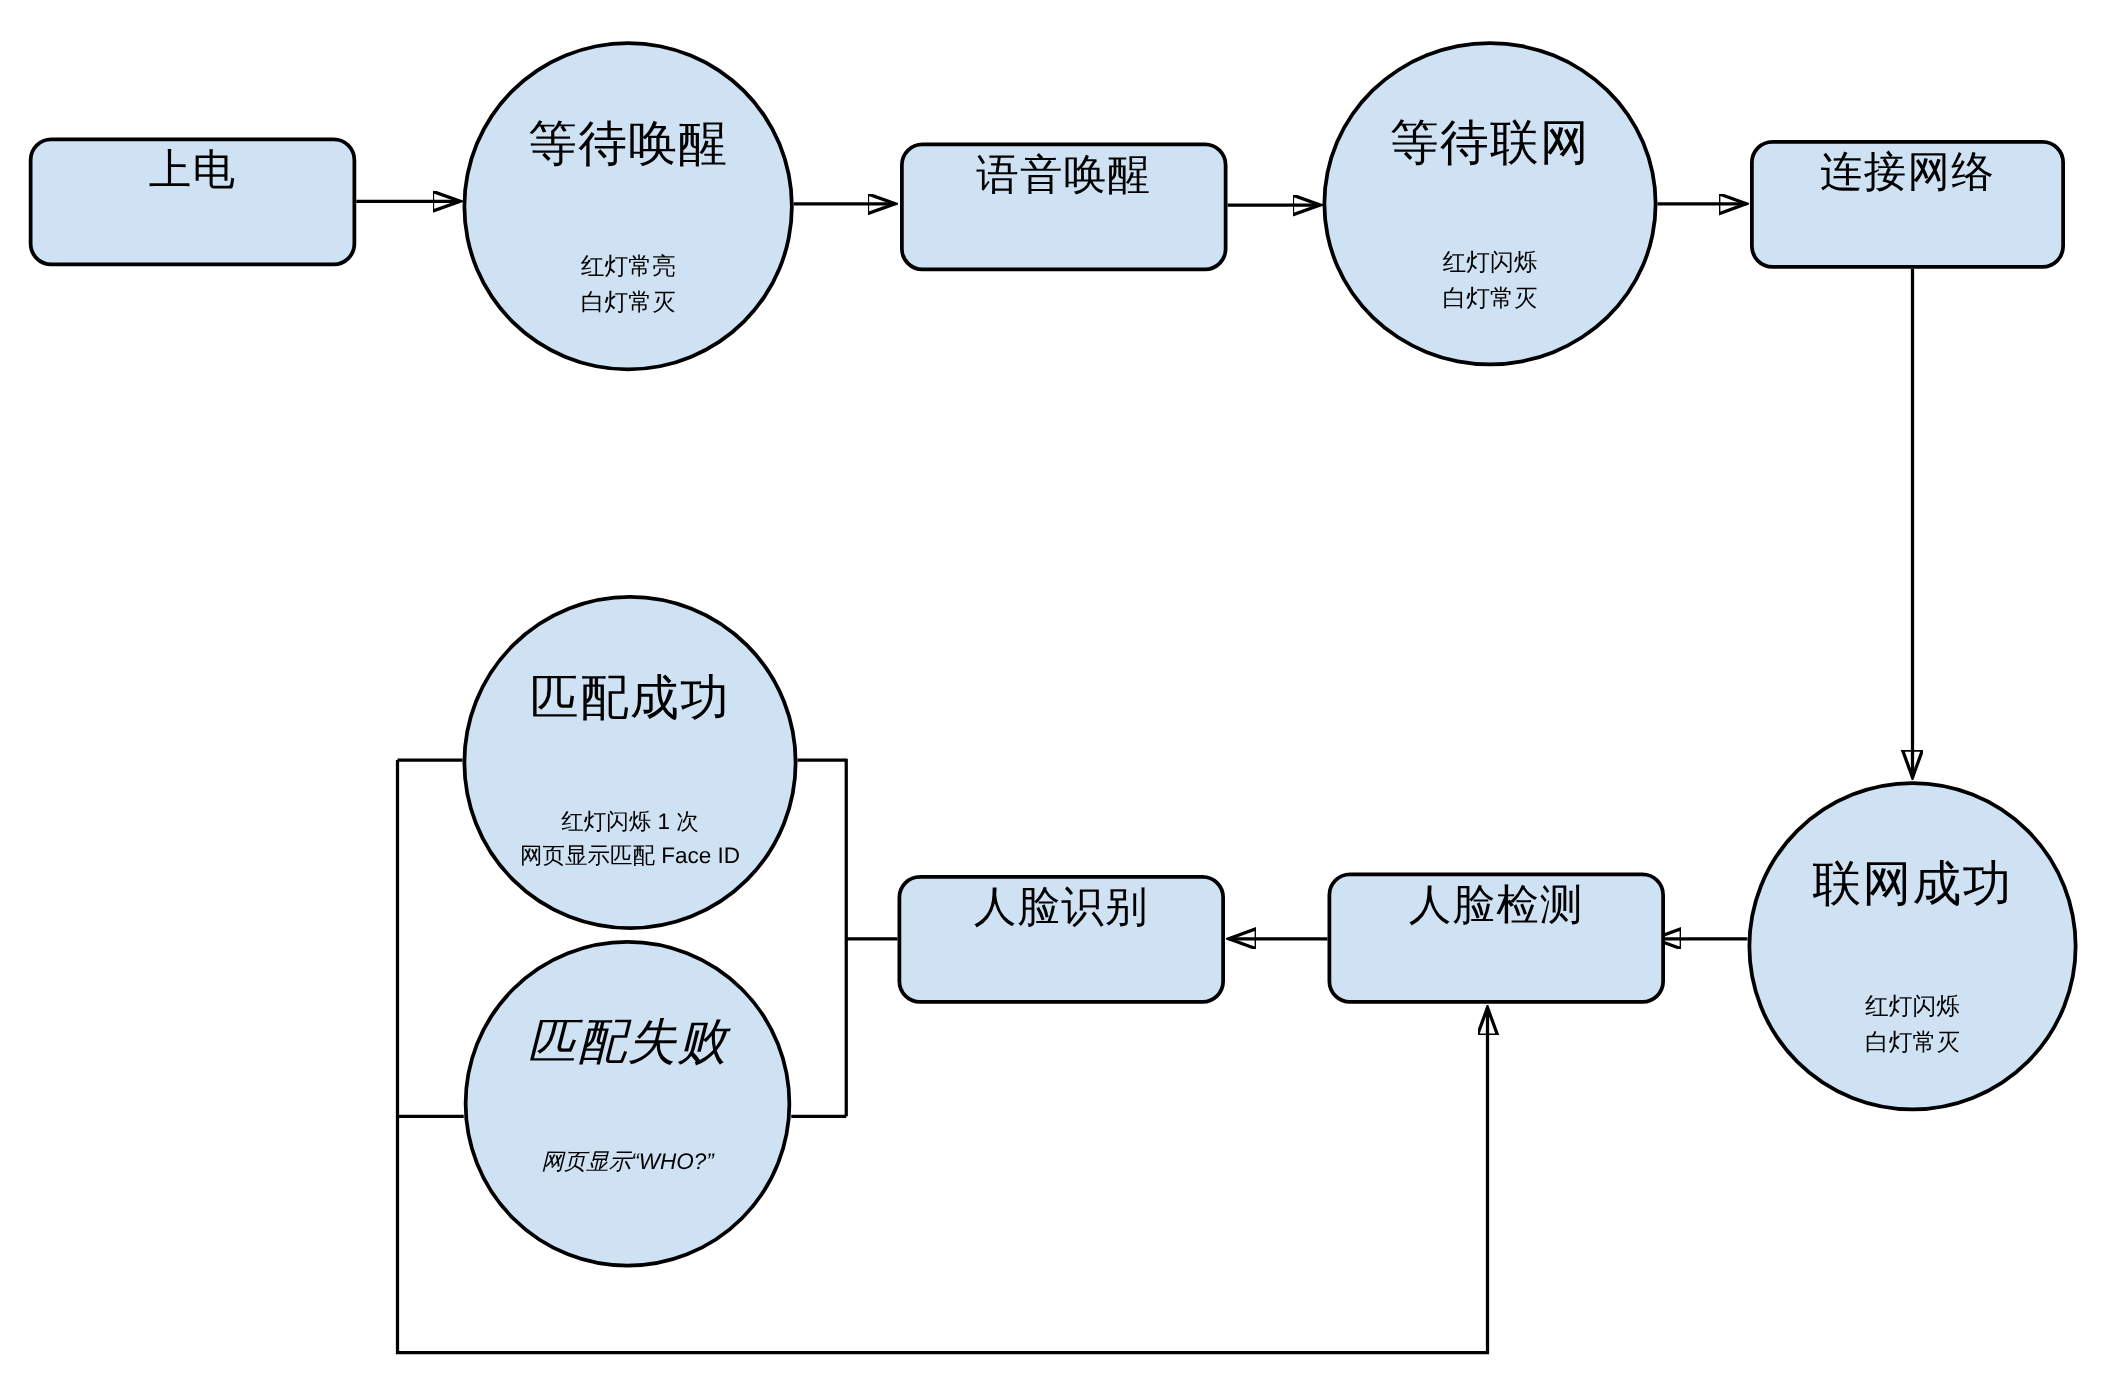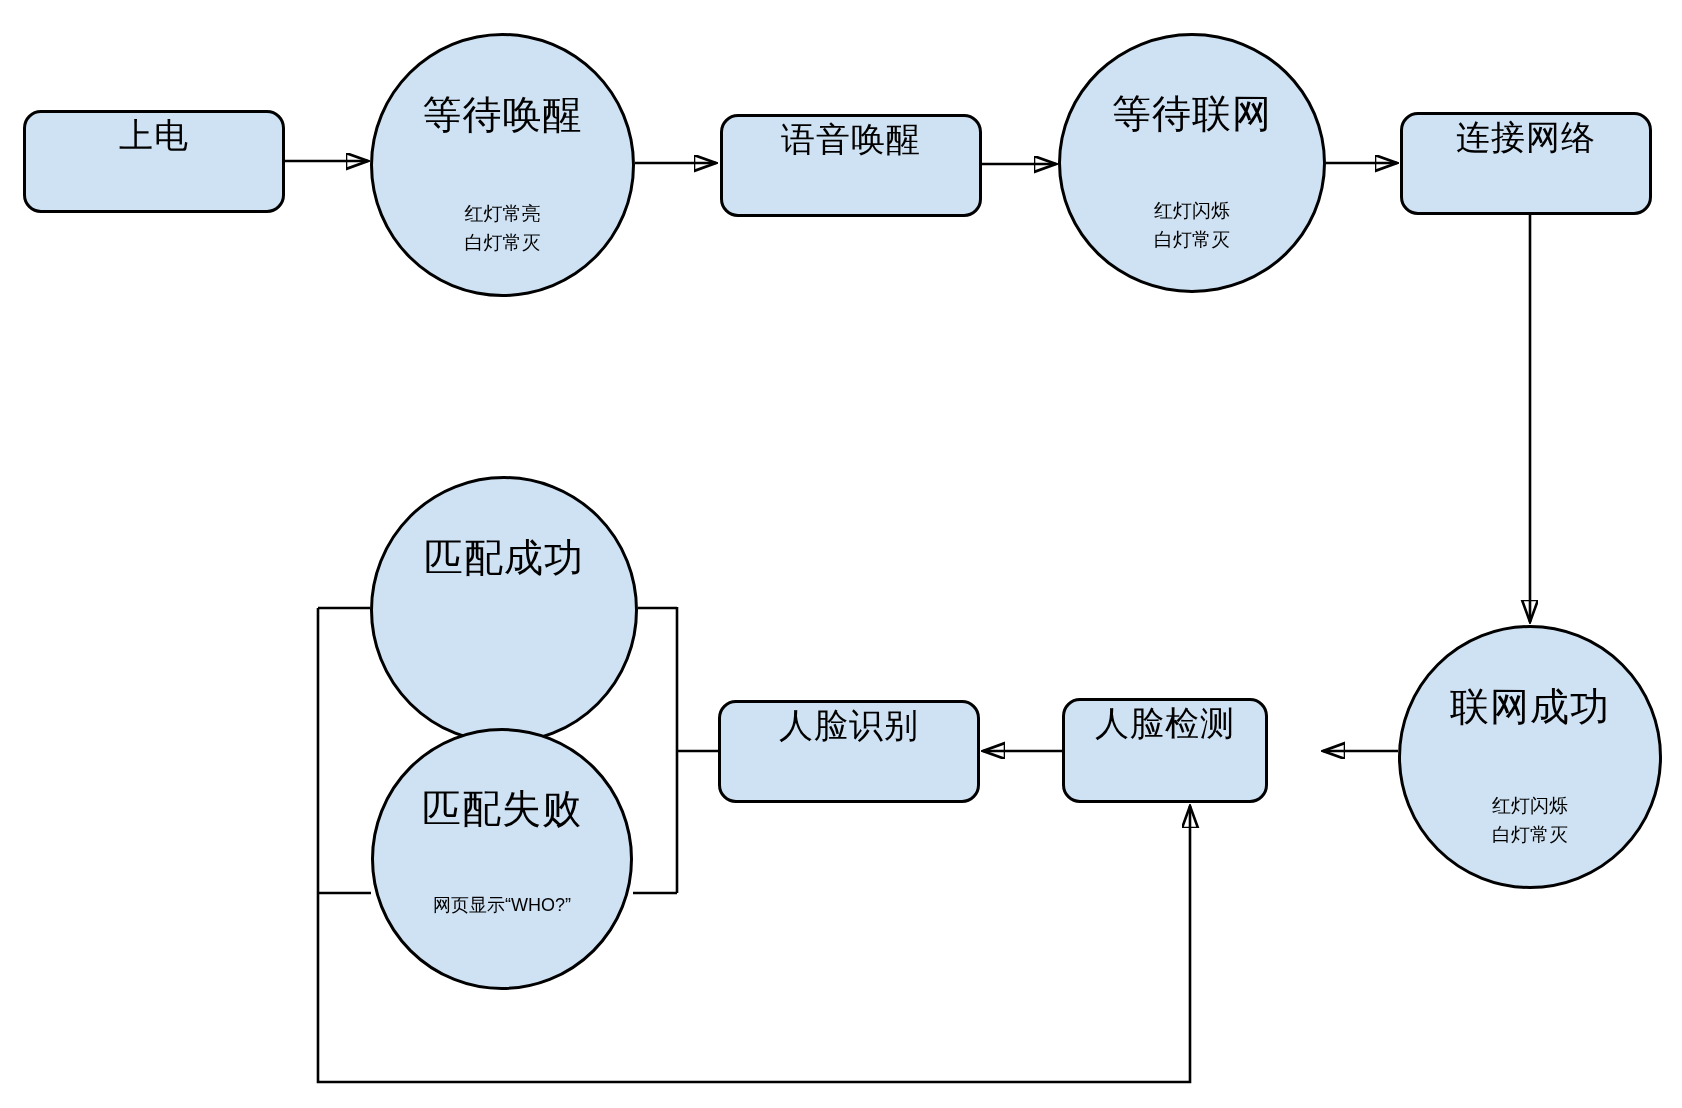"红灯闪烁 1 次" div.circle-note { html: none -> <div> <div>红灯闪烁 1 次</div> <div>网页显示匹配 Face ID</div> </div> }
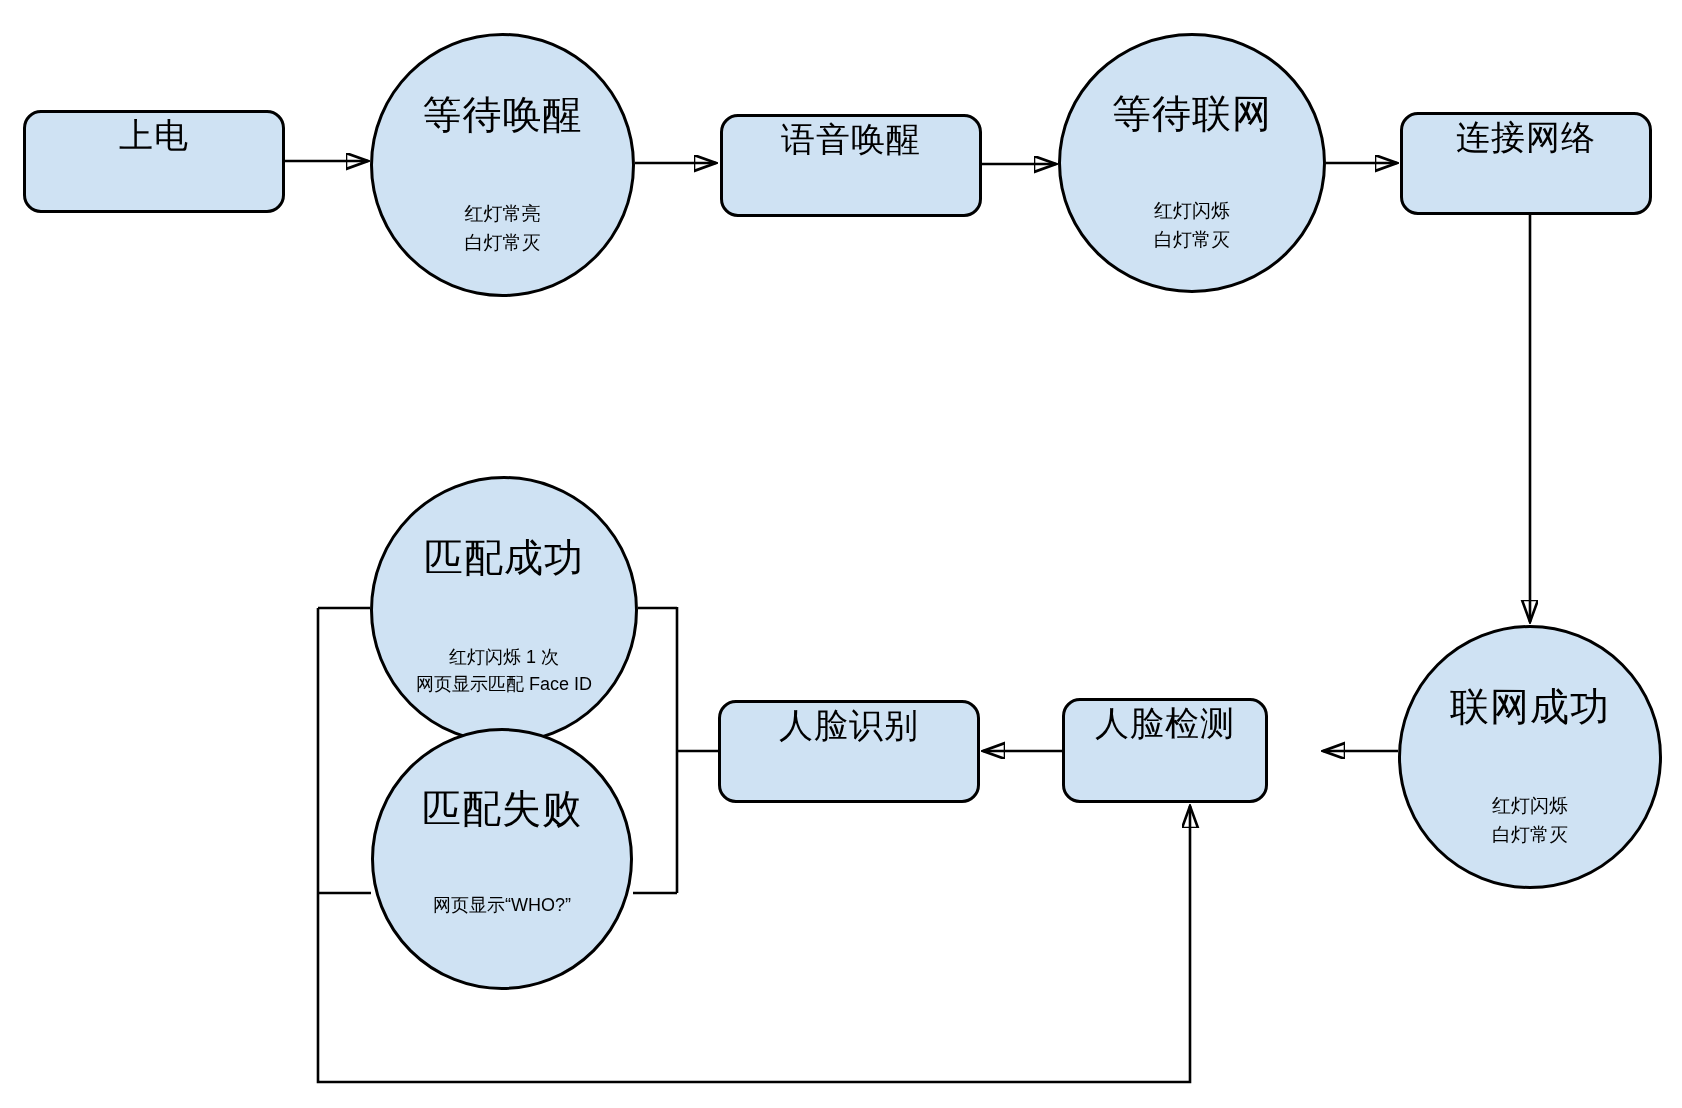"人脸检测" div.rect-node { width: 206px -> 270px }
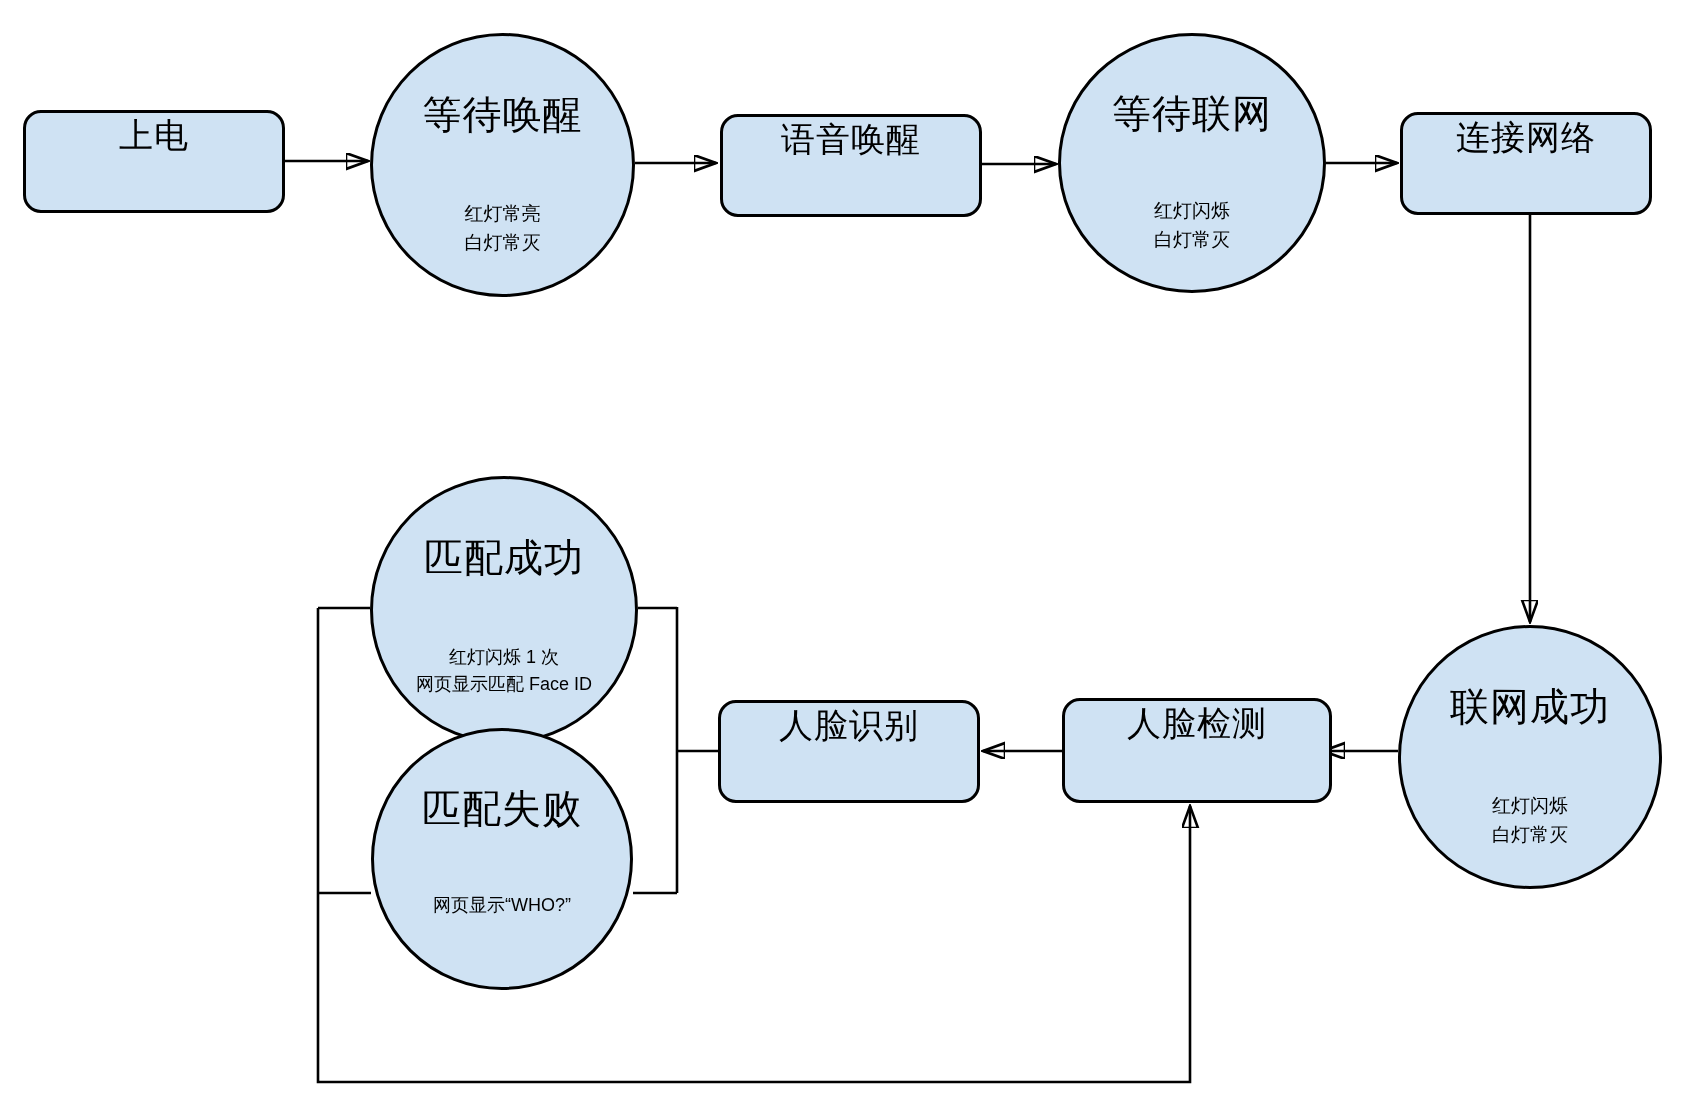"匹配失败" div.circle-node { font-style: none -> italic; top: 728px -> 752px }
